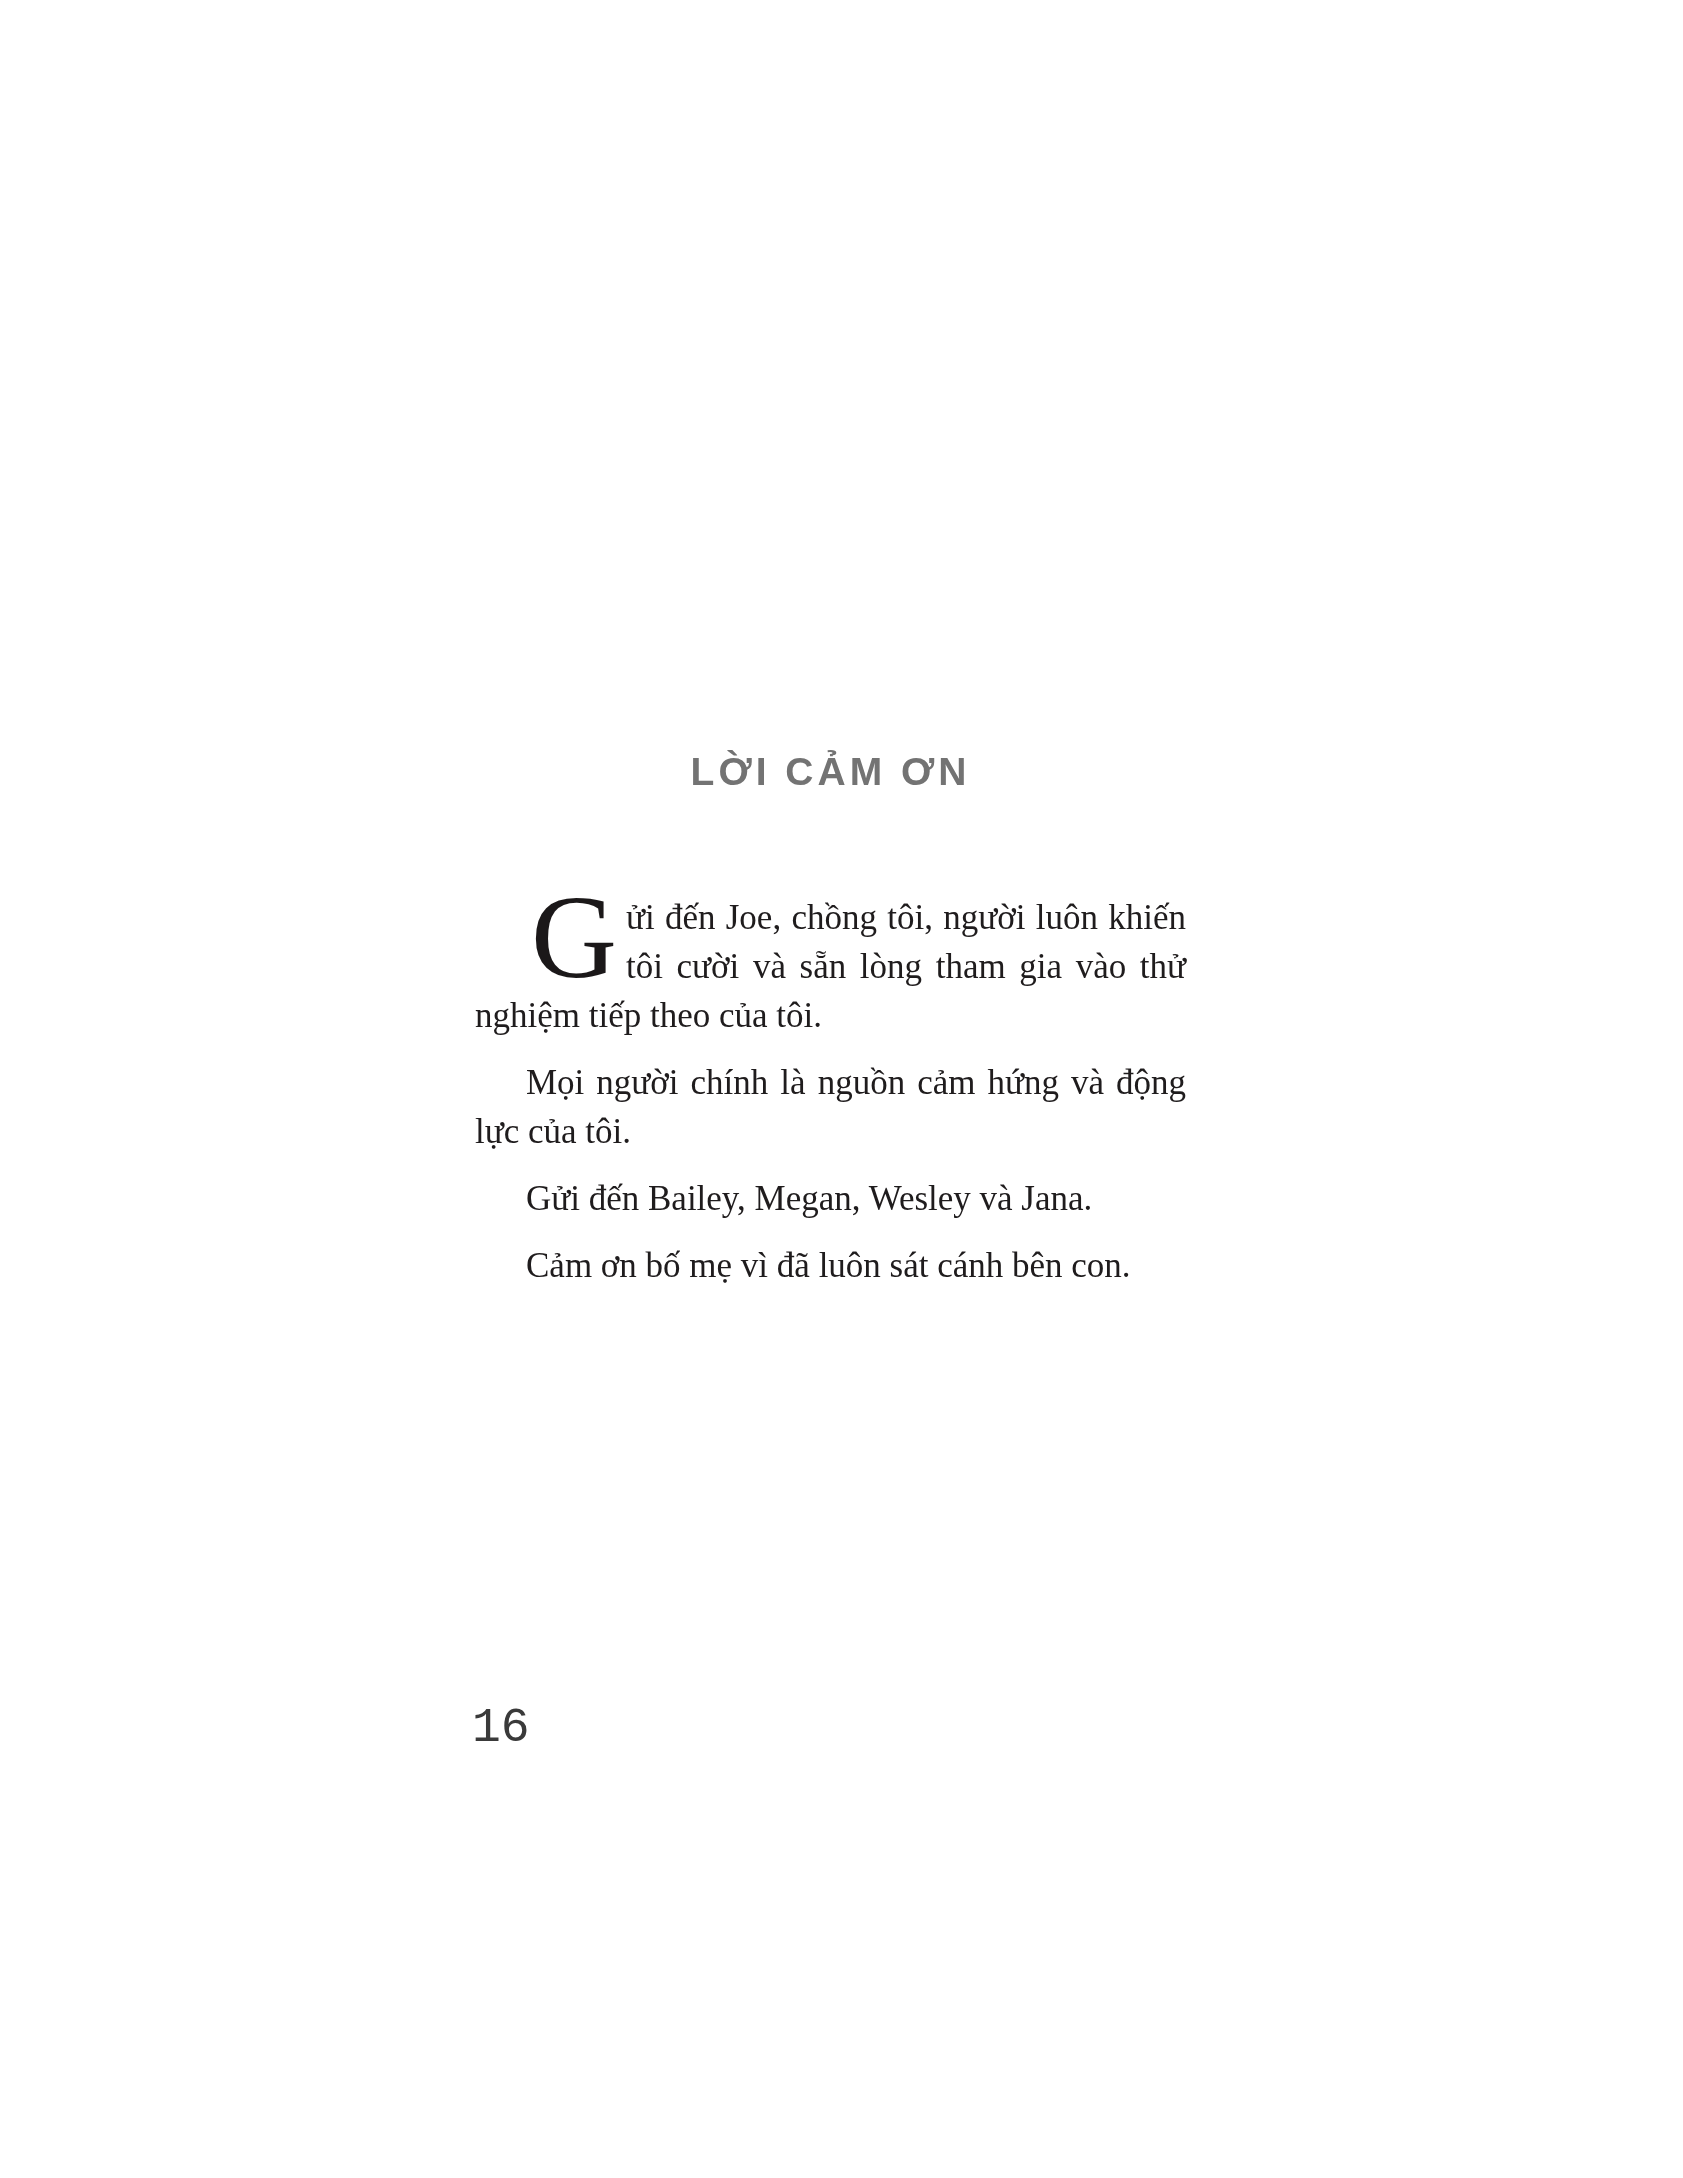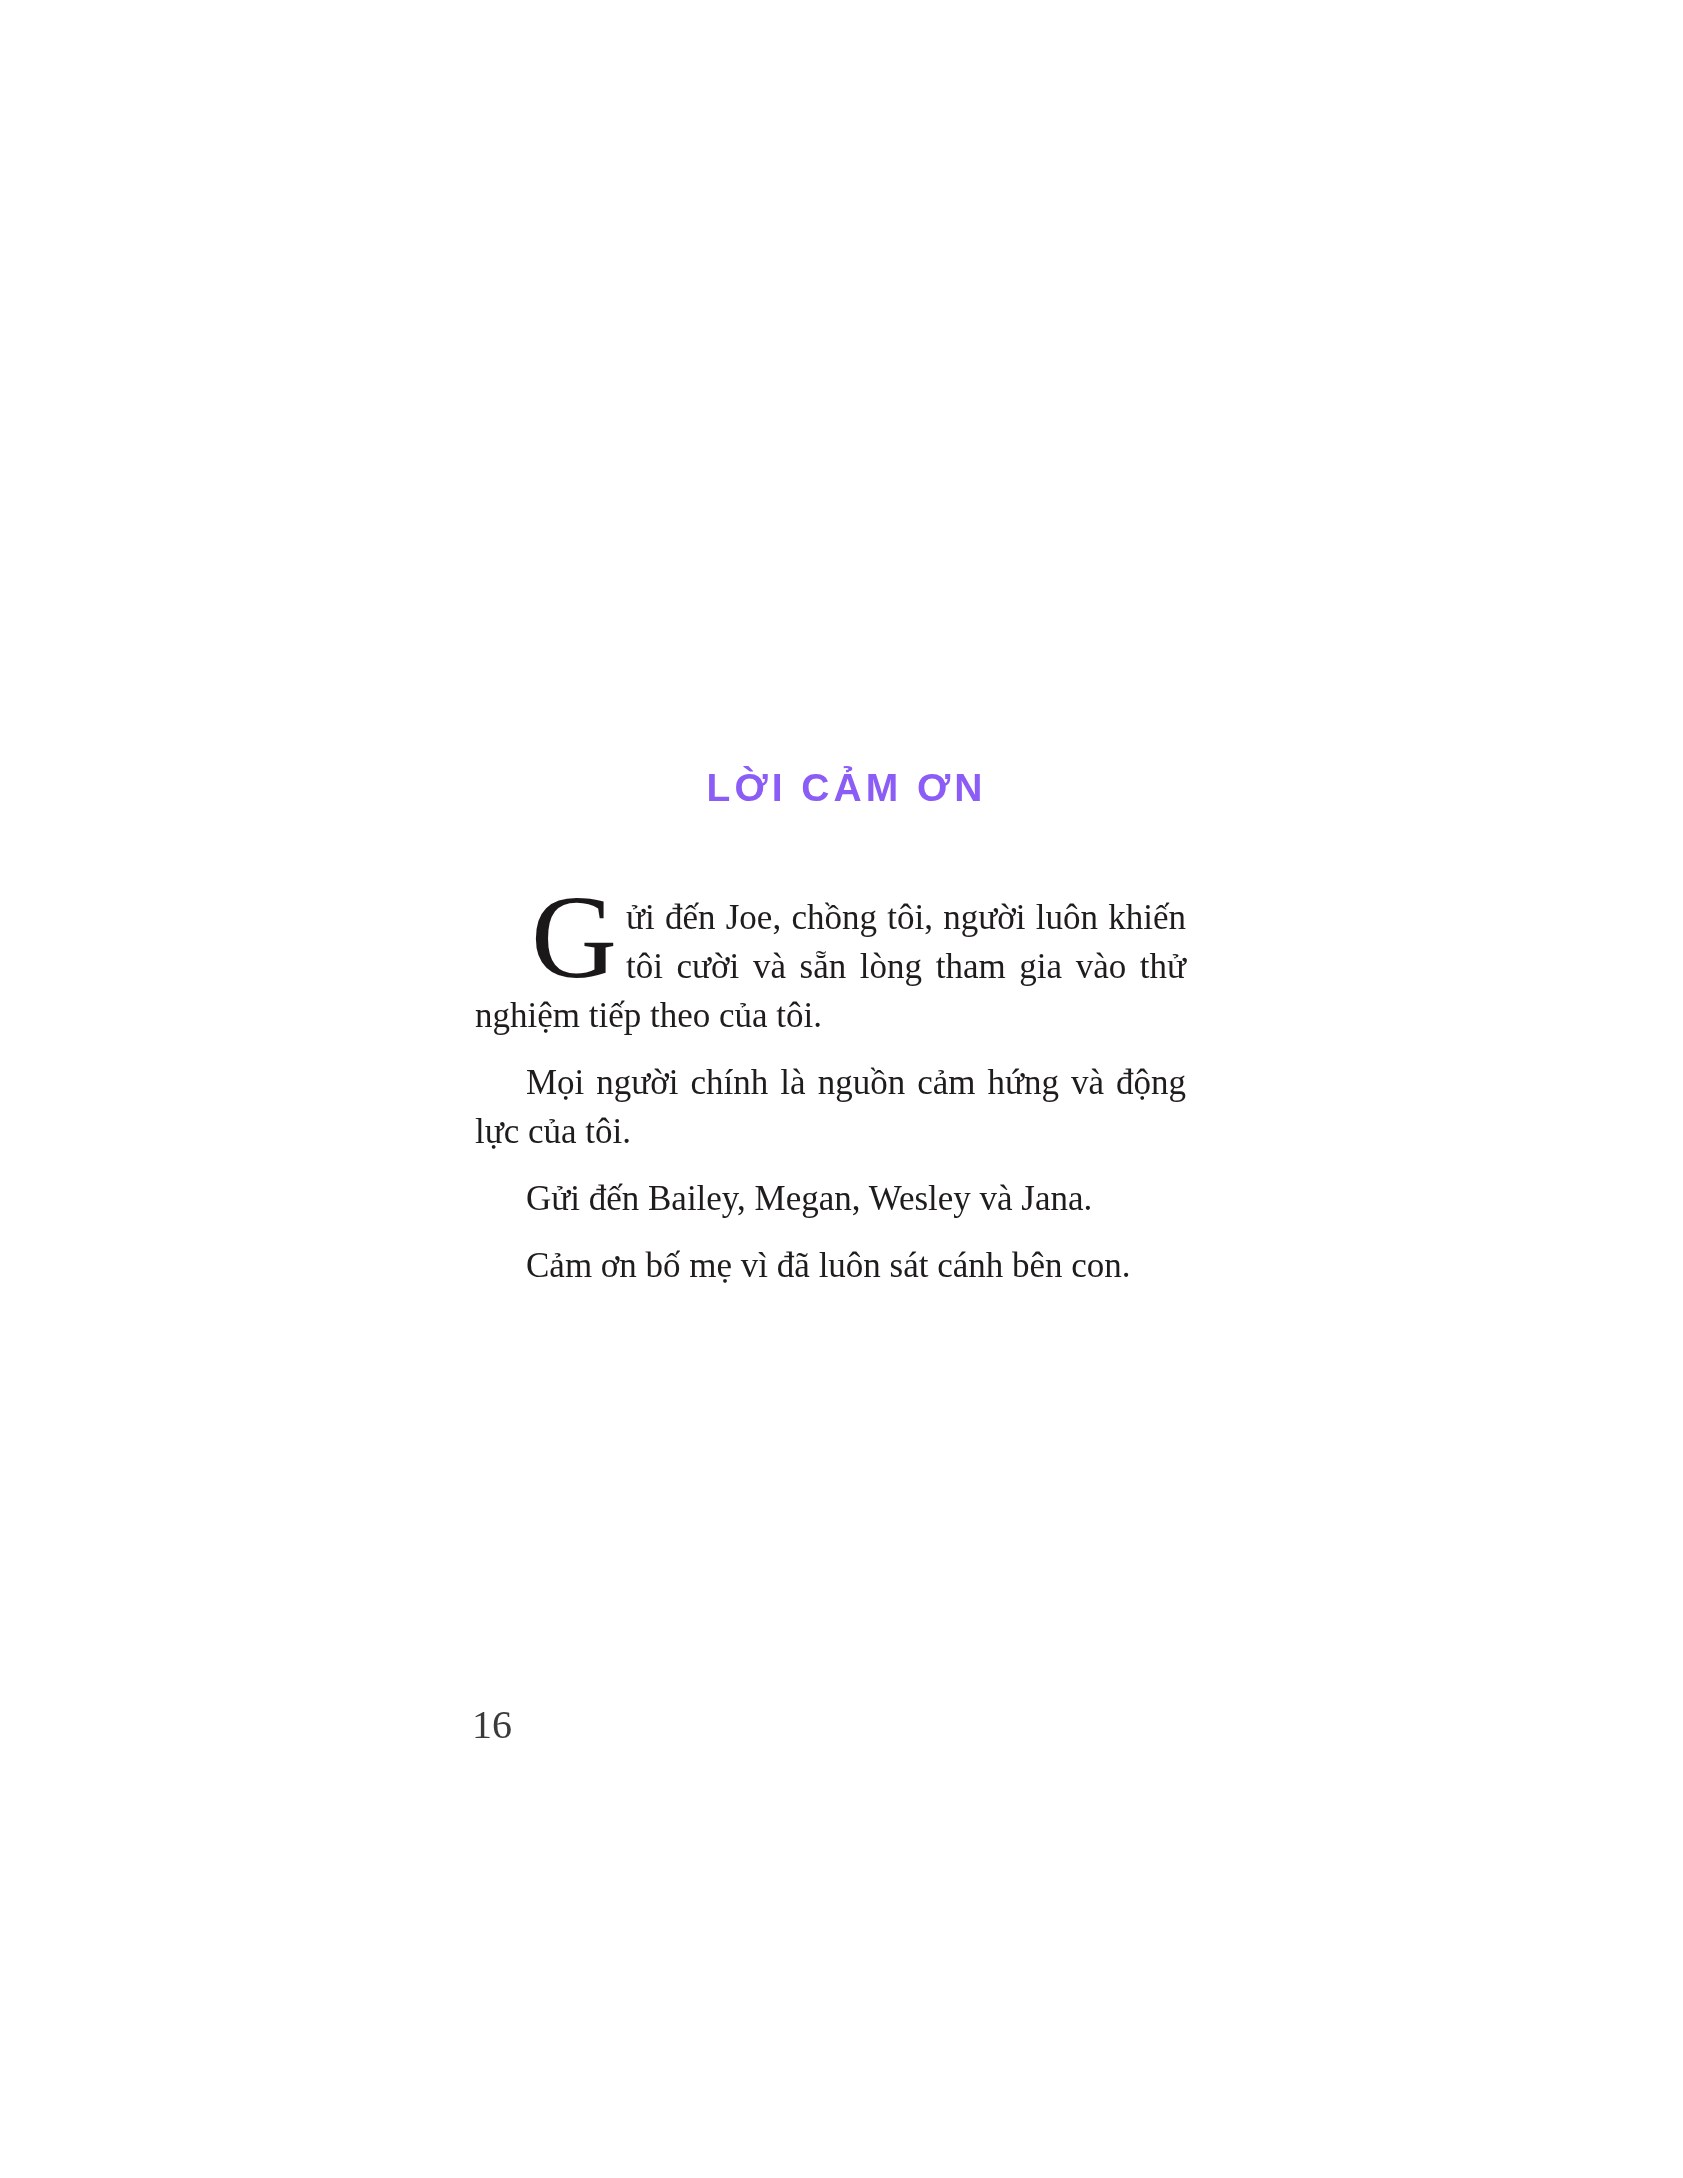"LỜI CẢM ƠN" .chapter-title { color: #8b5cf6 -> #737373; margin: 16px -> 0 }
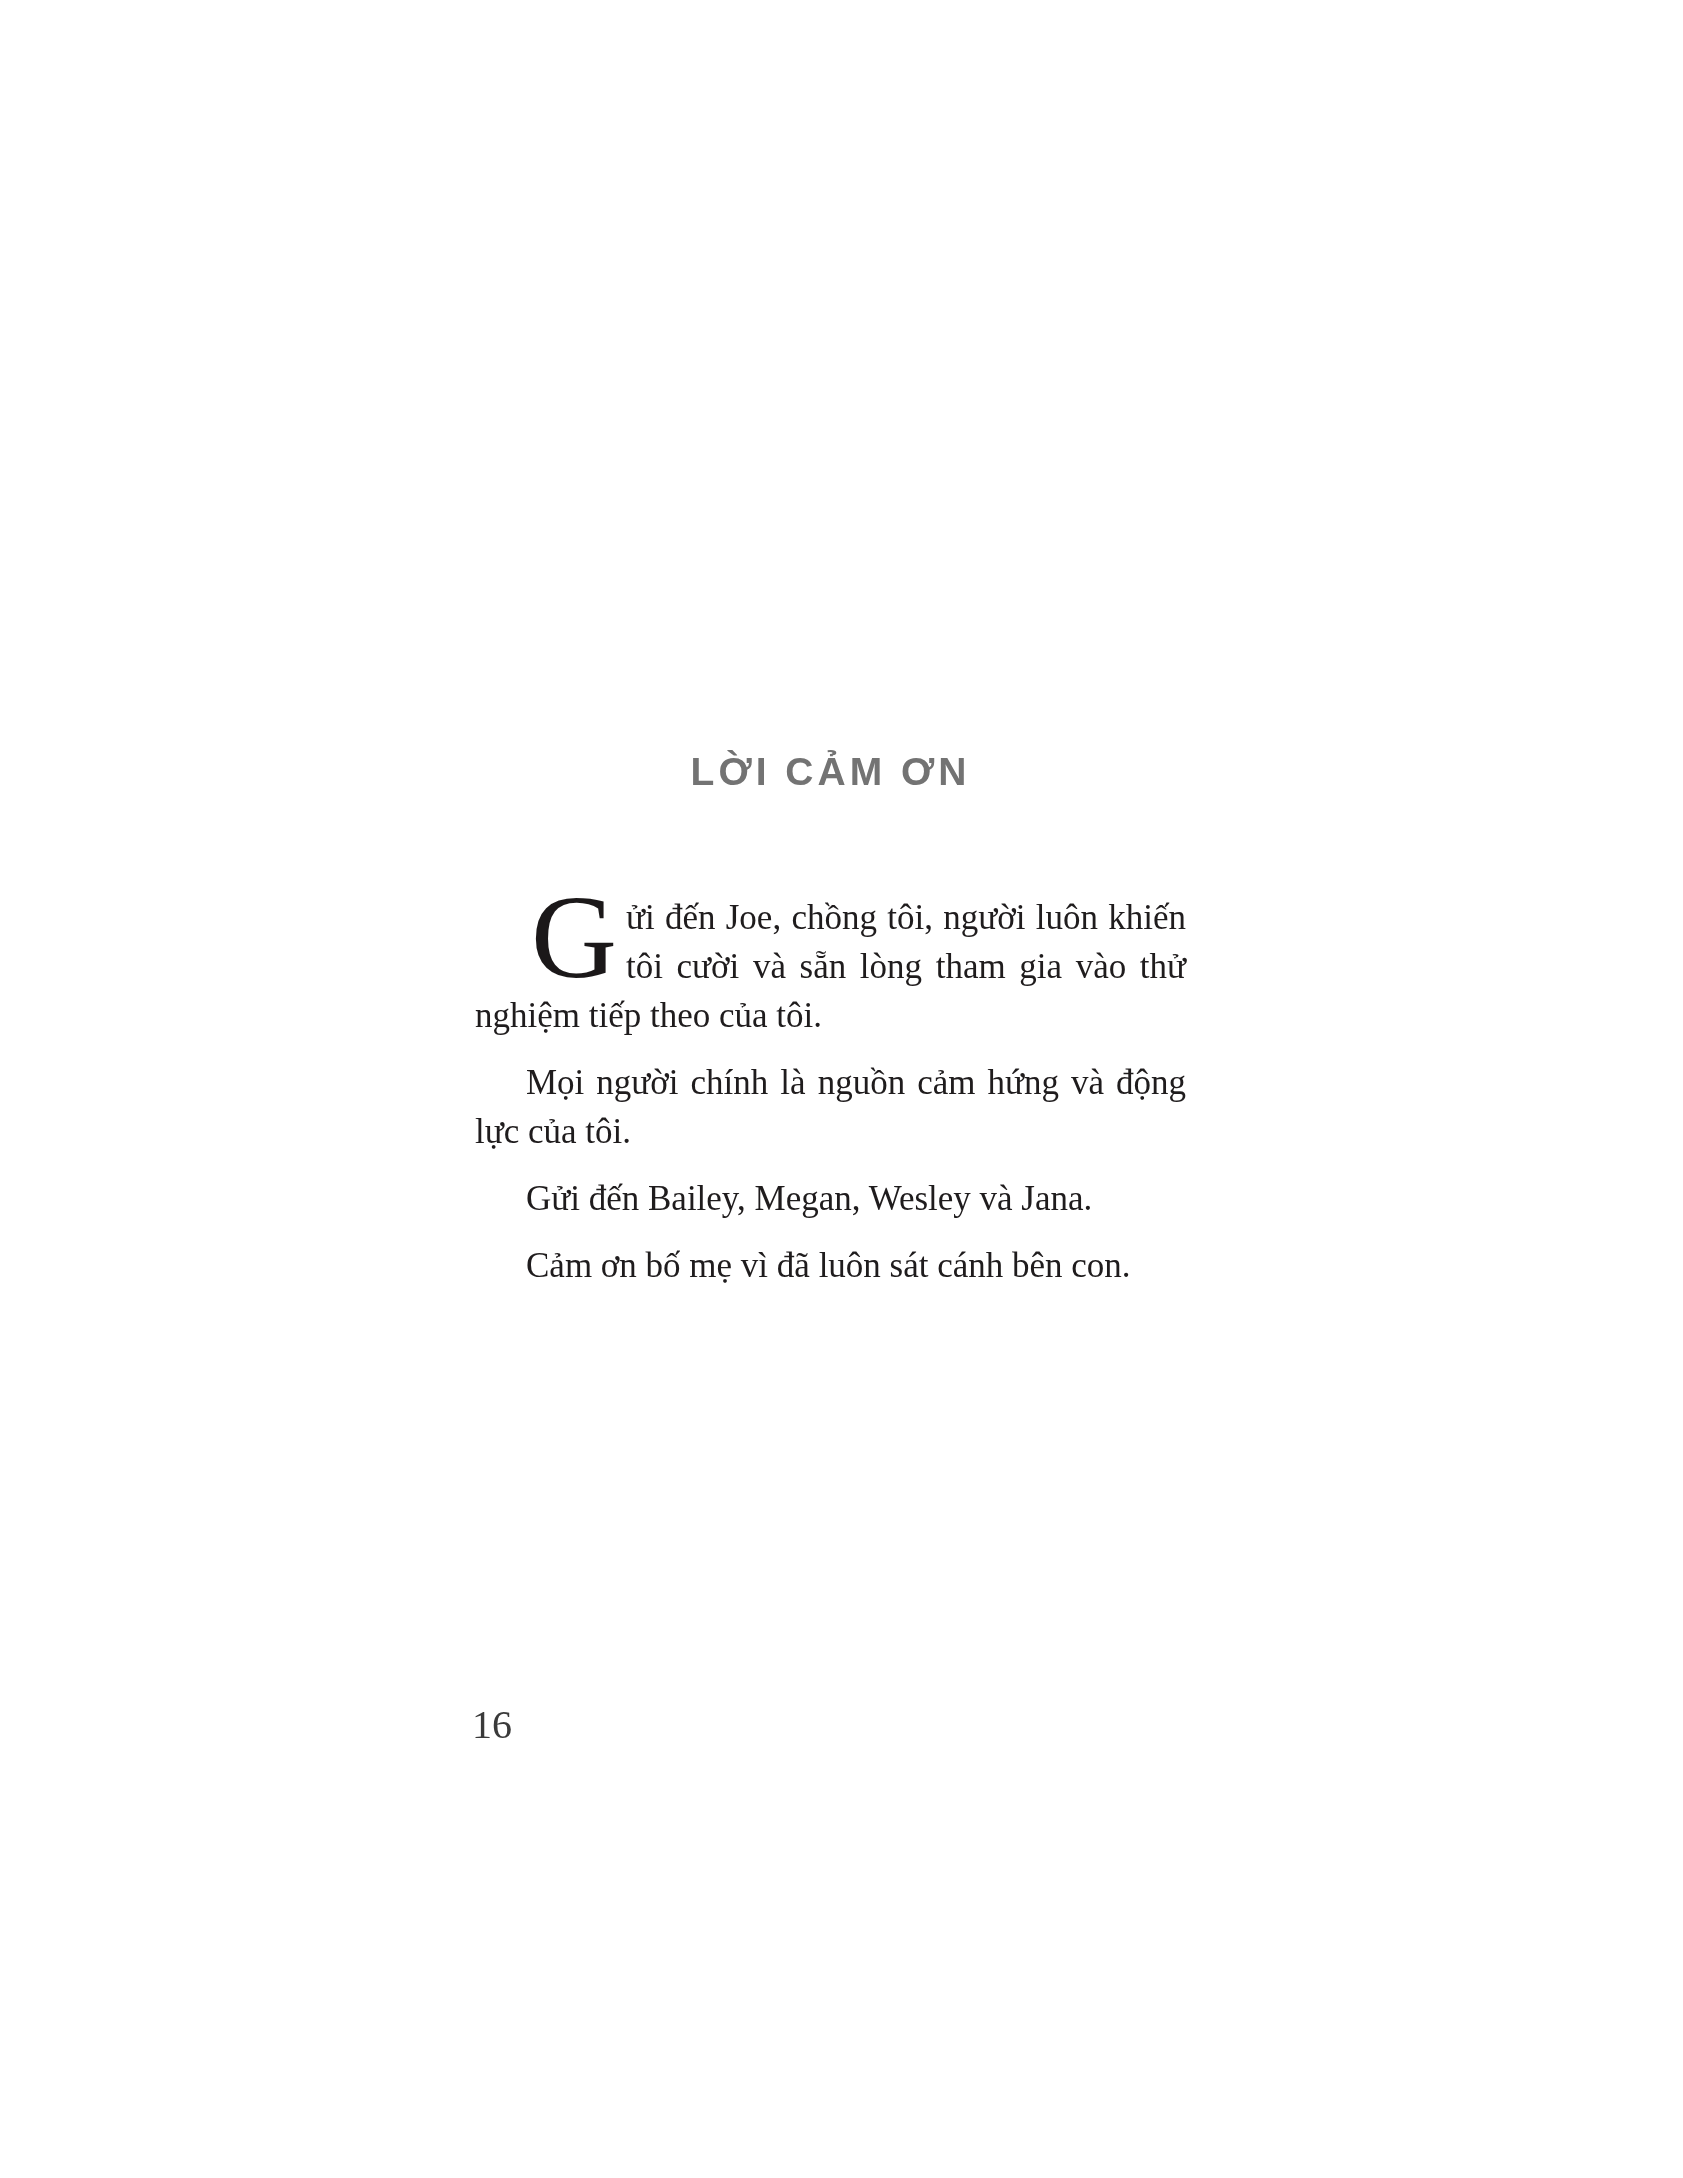"16" .page-number { font-family: Liberation Serif, serif -> Liberation Mono, monospace; font-size: 40px -> 48px }
